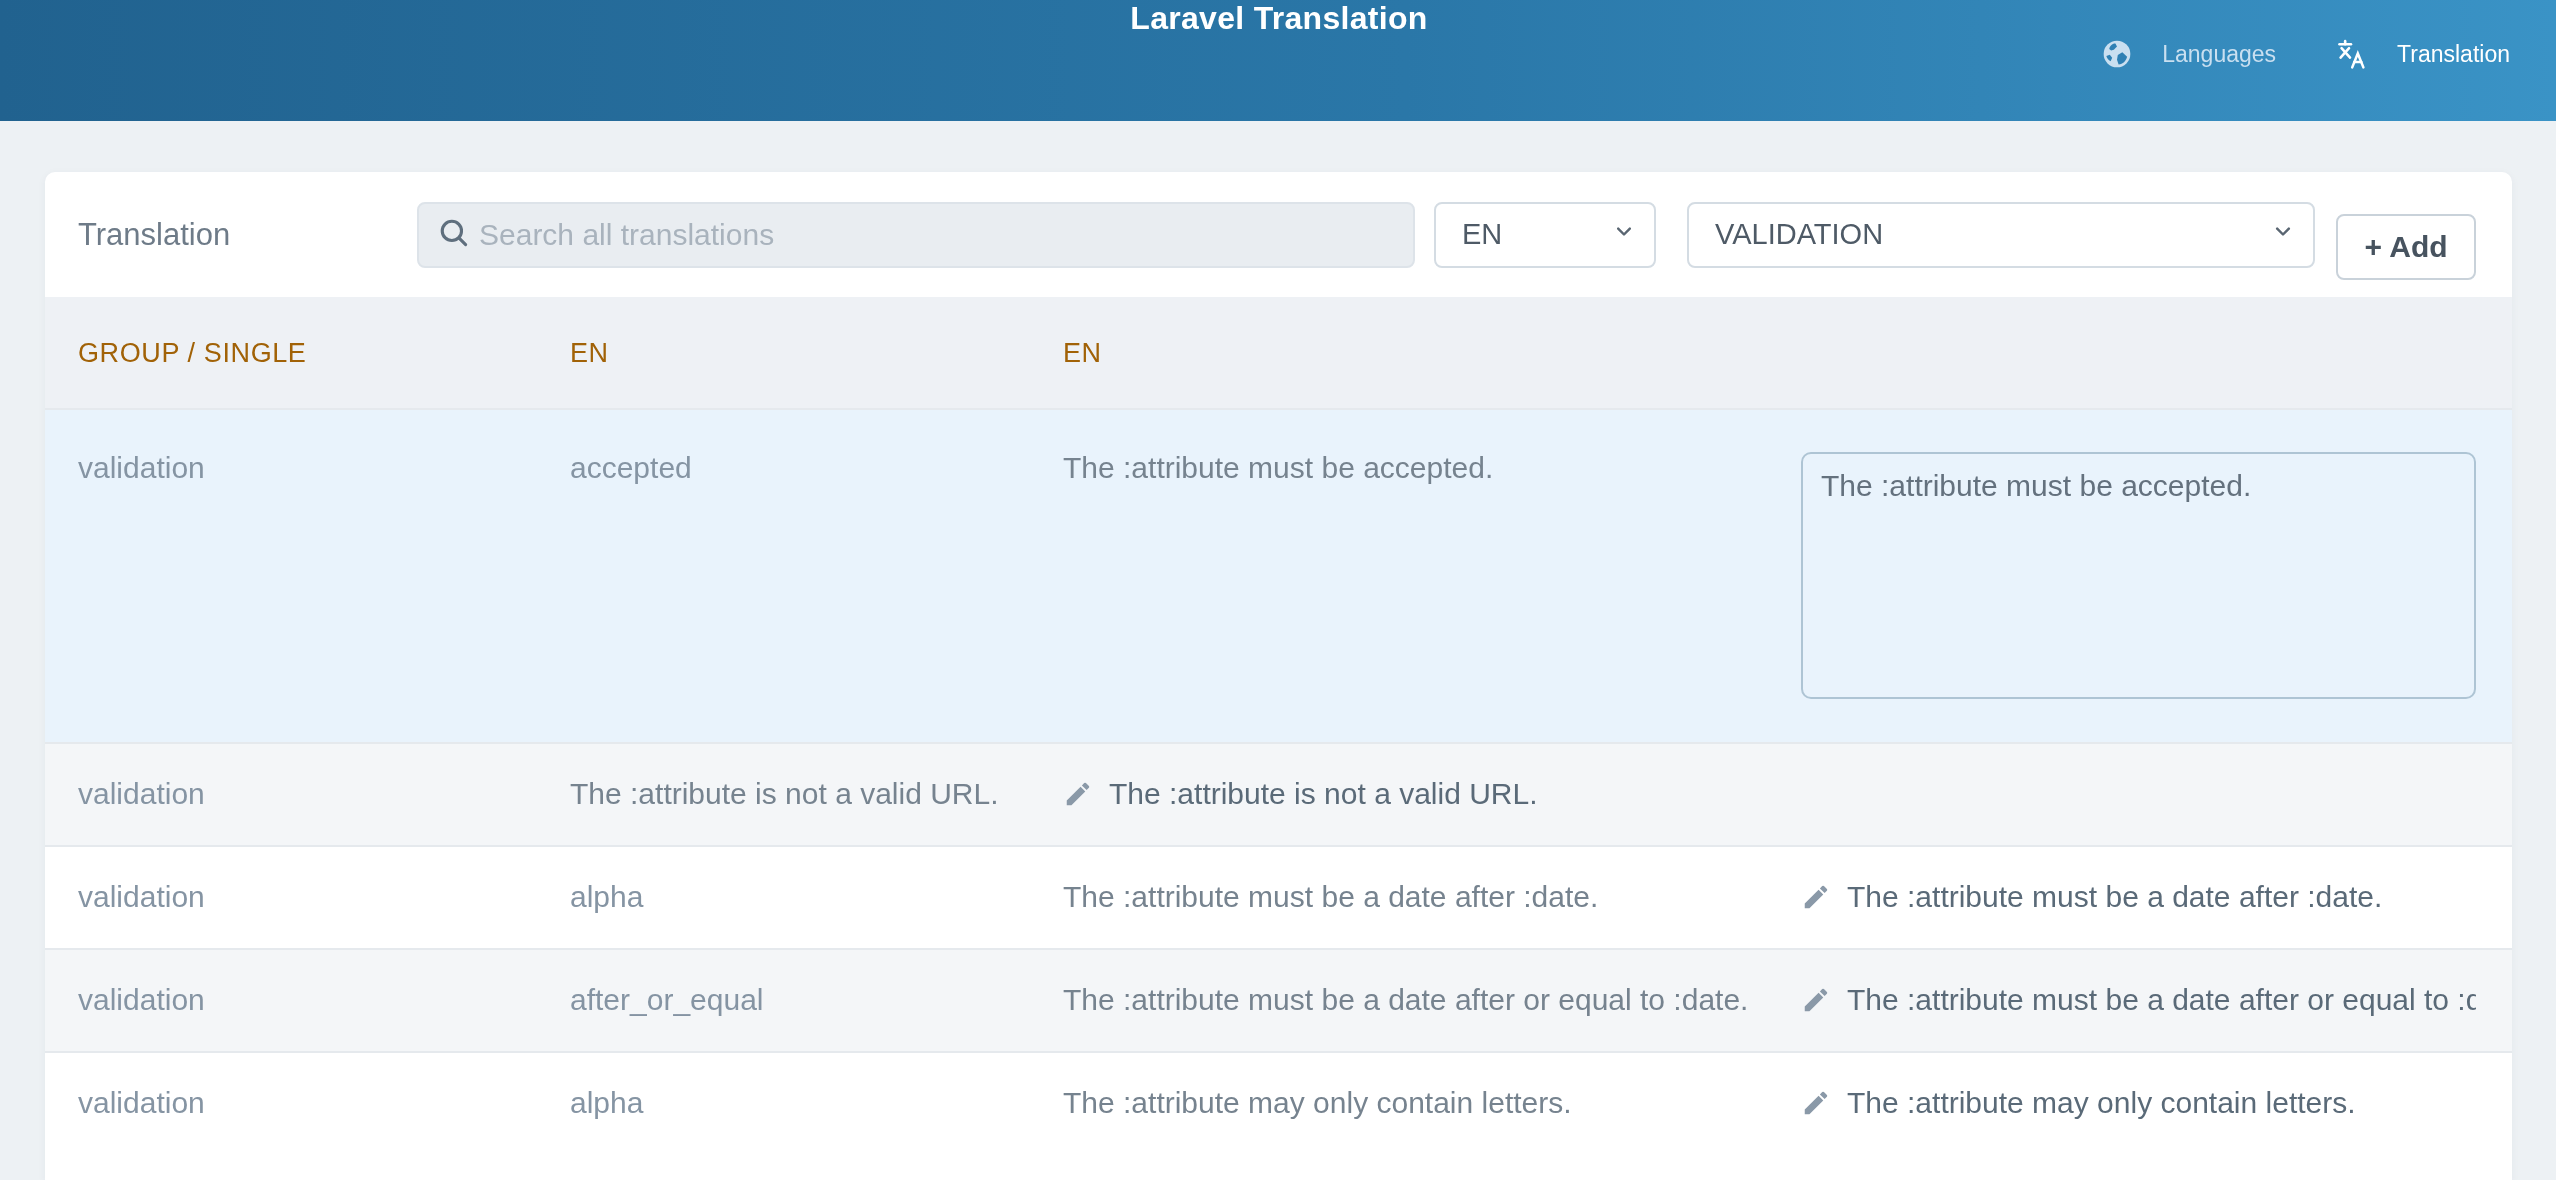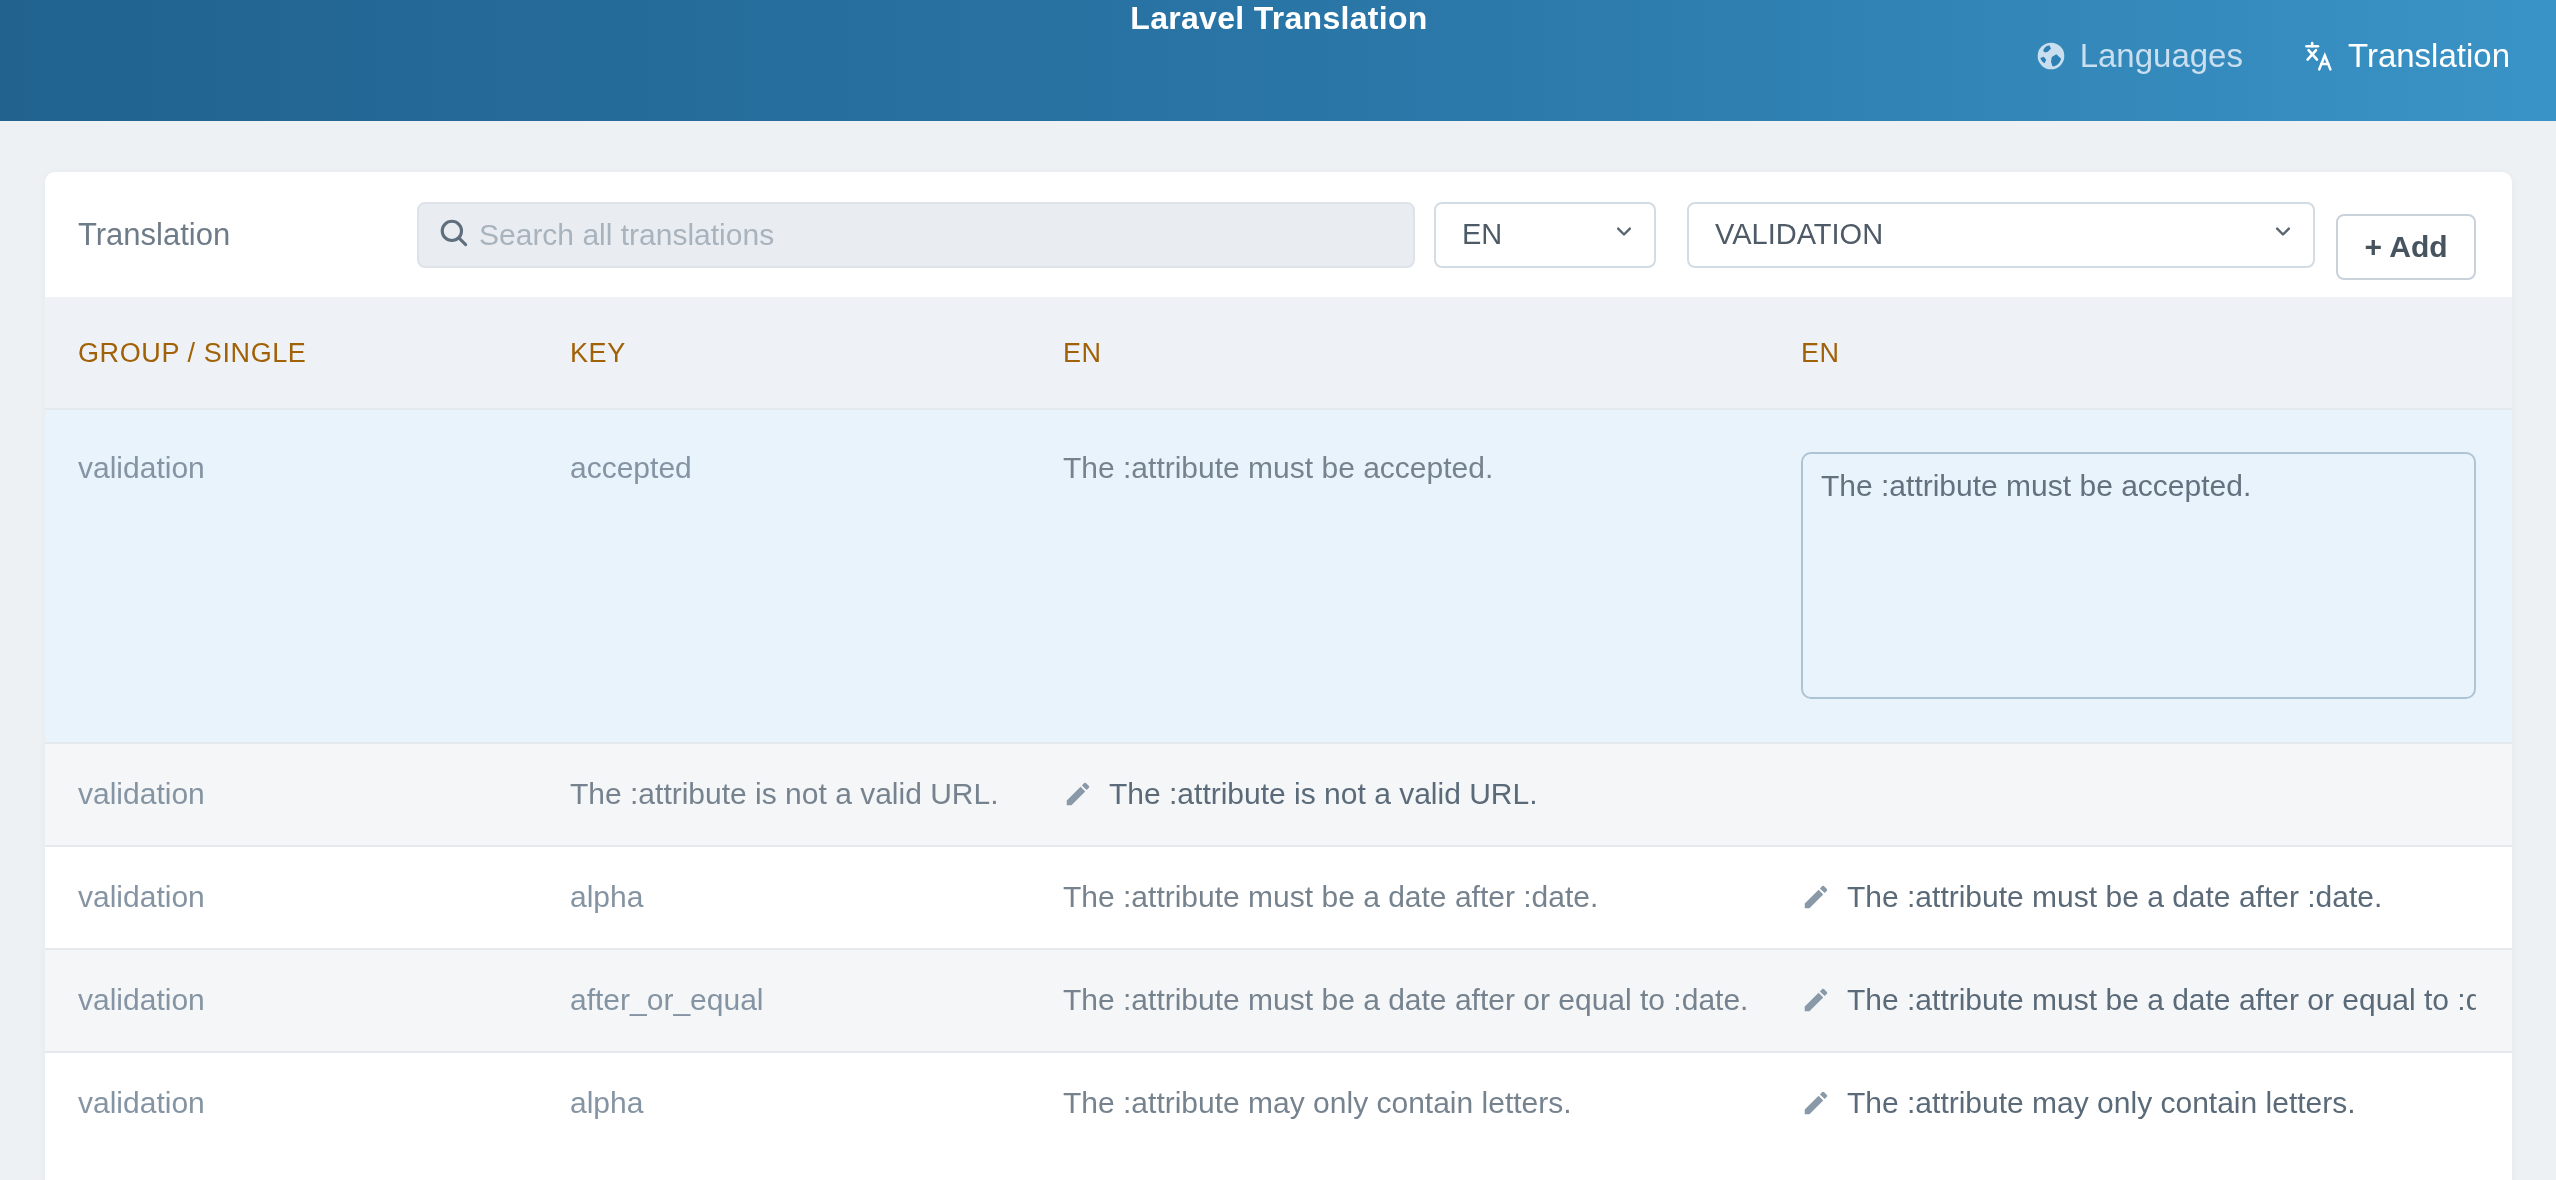"Languages" .nav-link { font-size: 33px -> 23px; gap: 13px -> 29px }
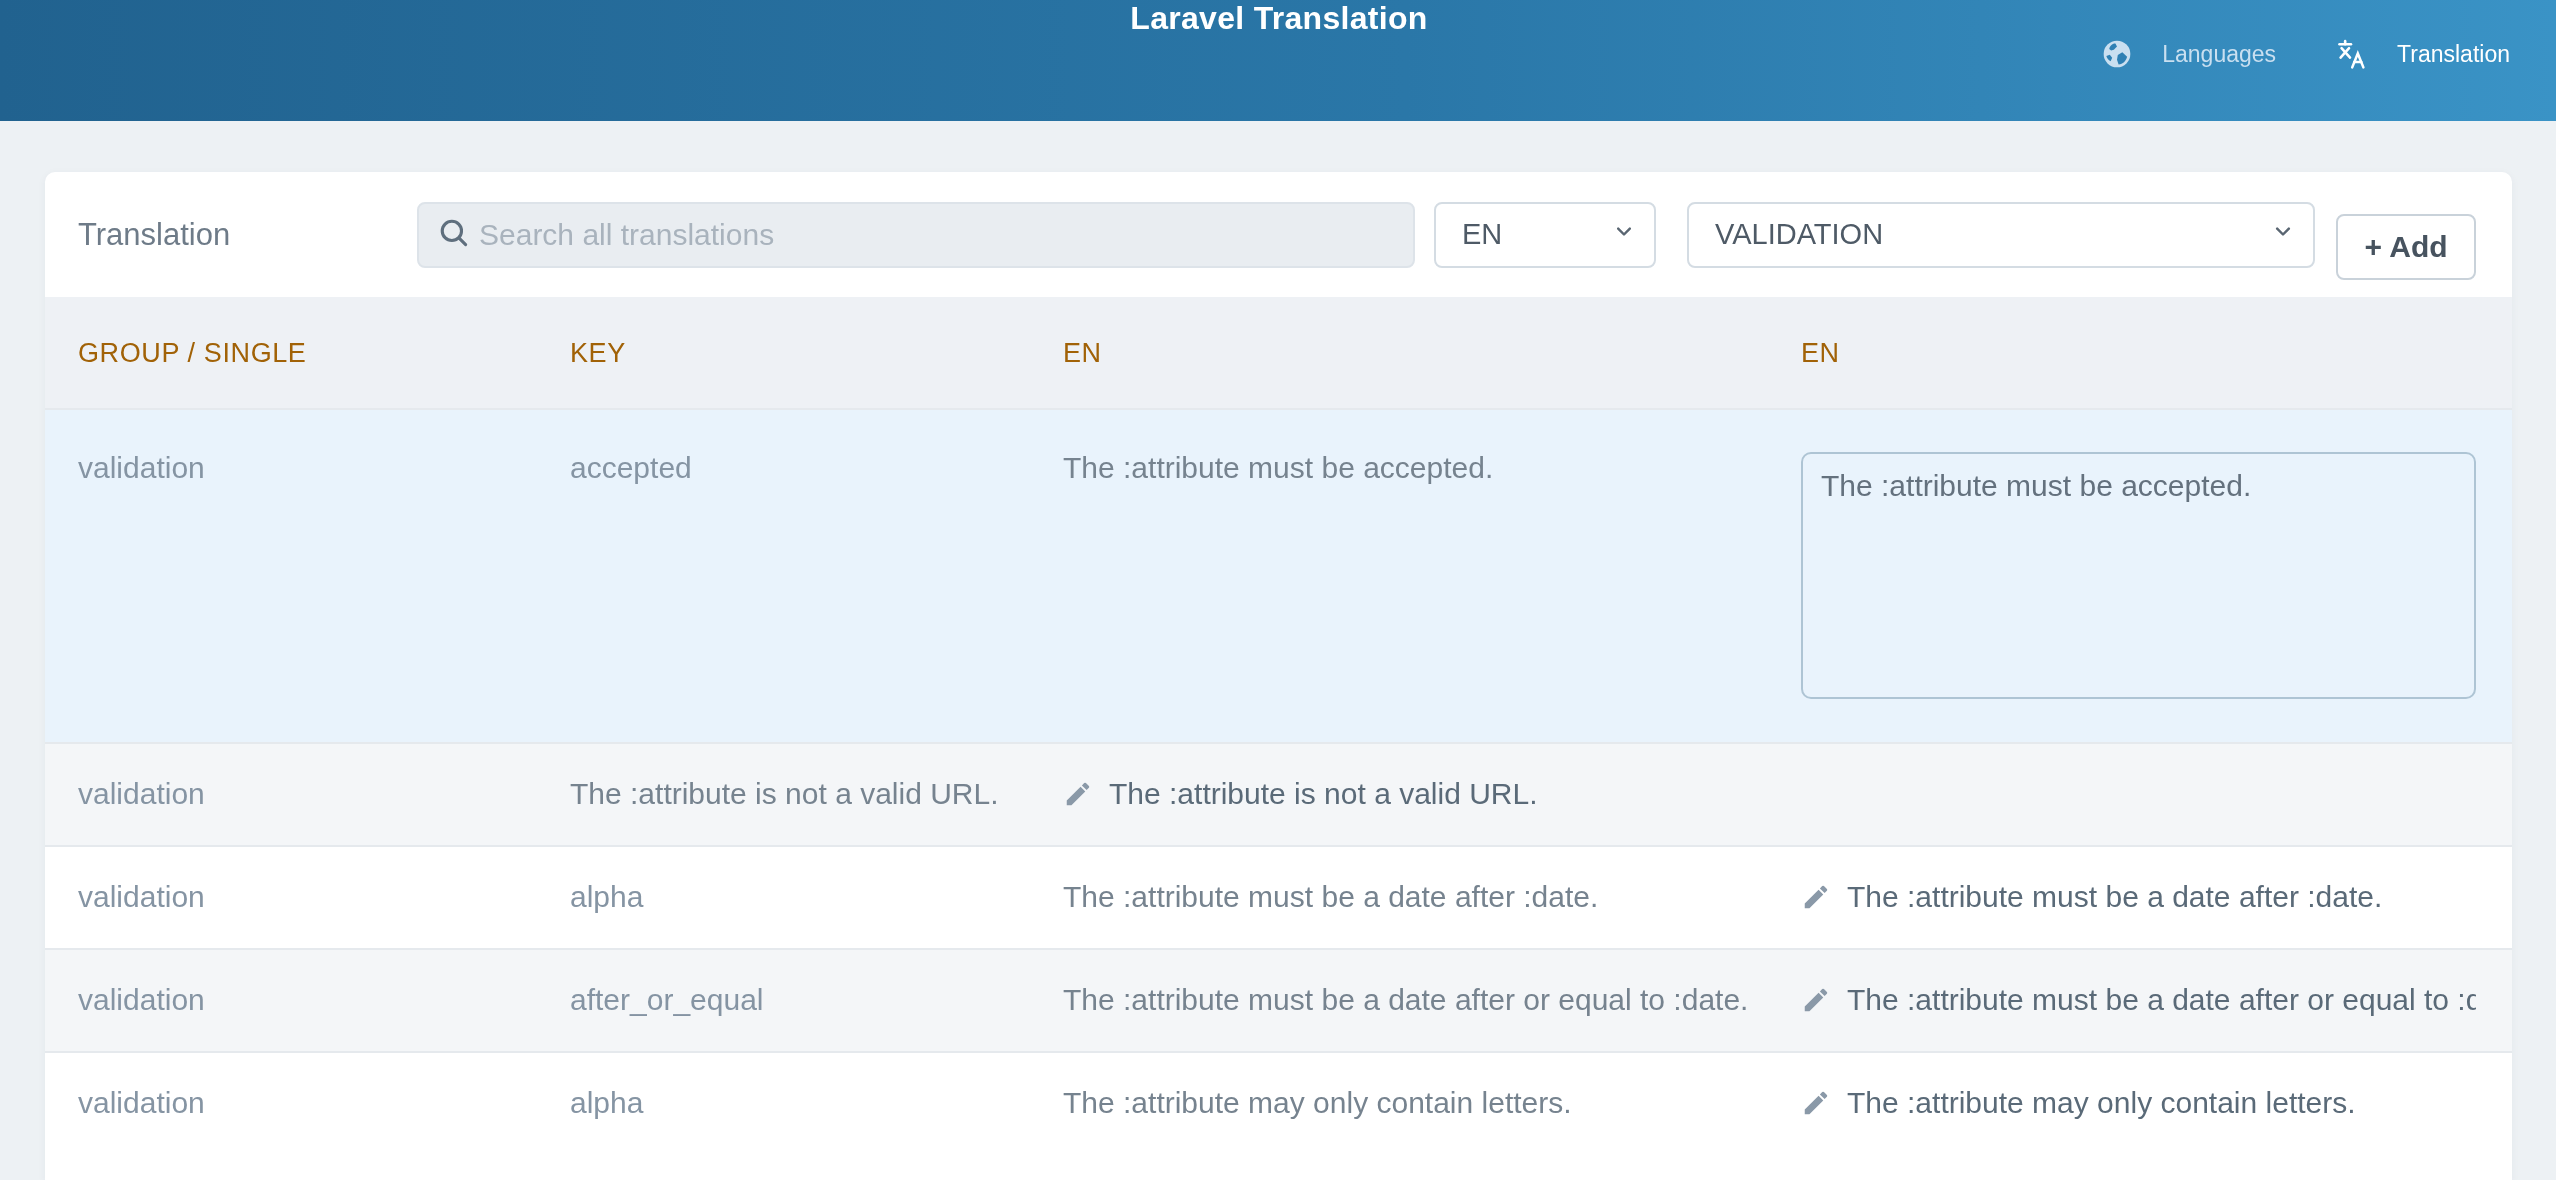"KEY" div.cell { html: <div>KEY</div> -> none }
